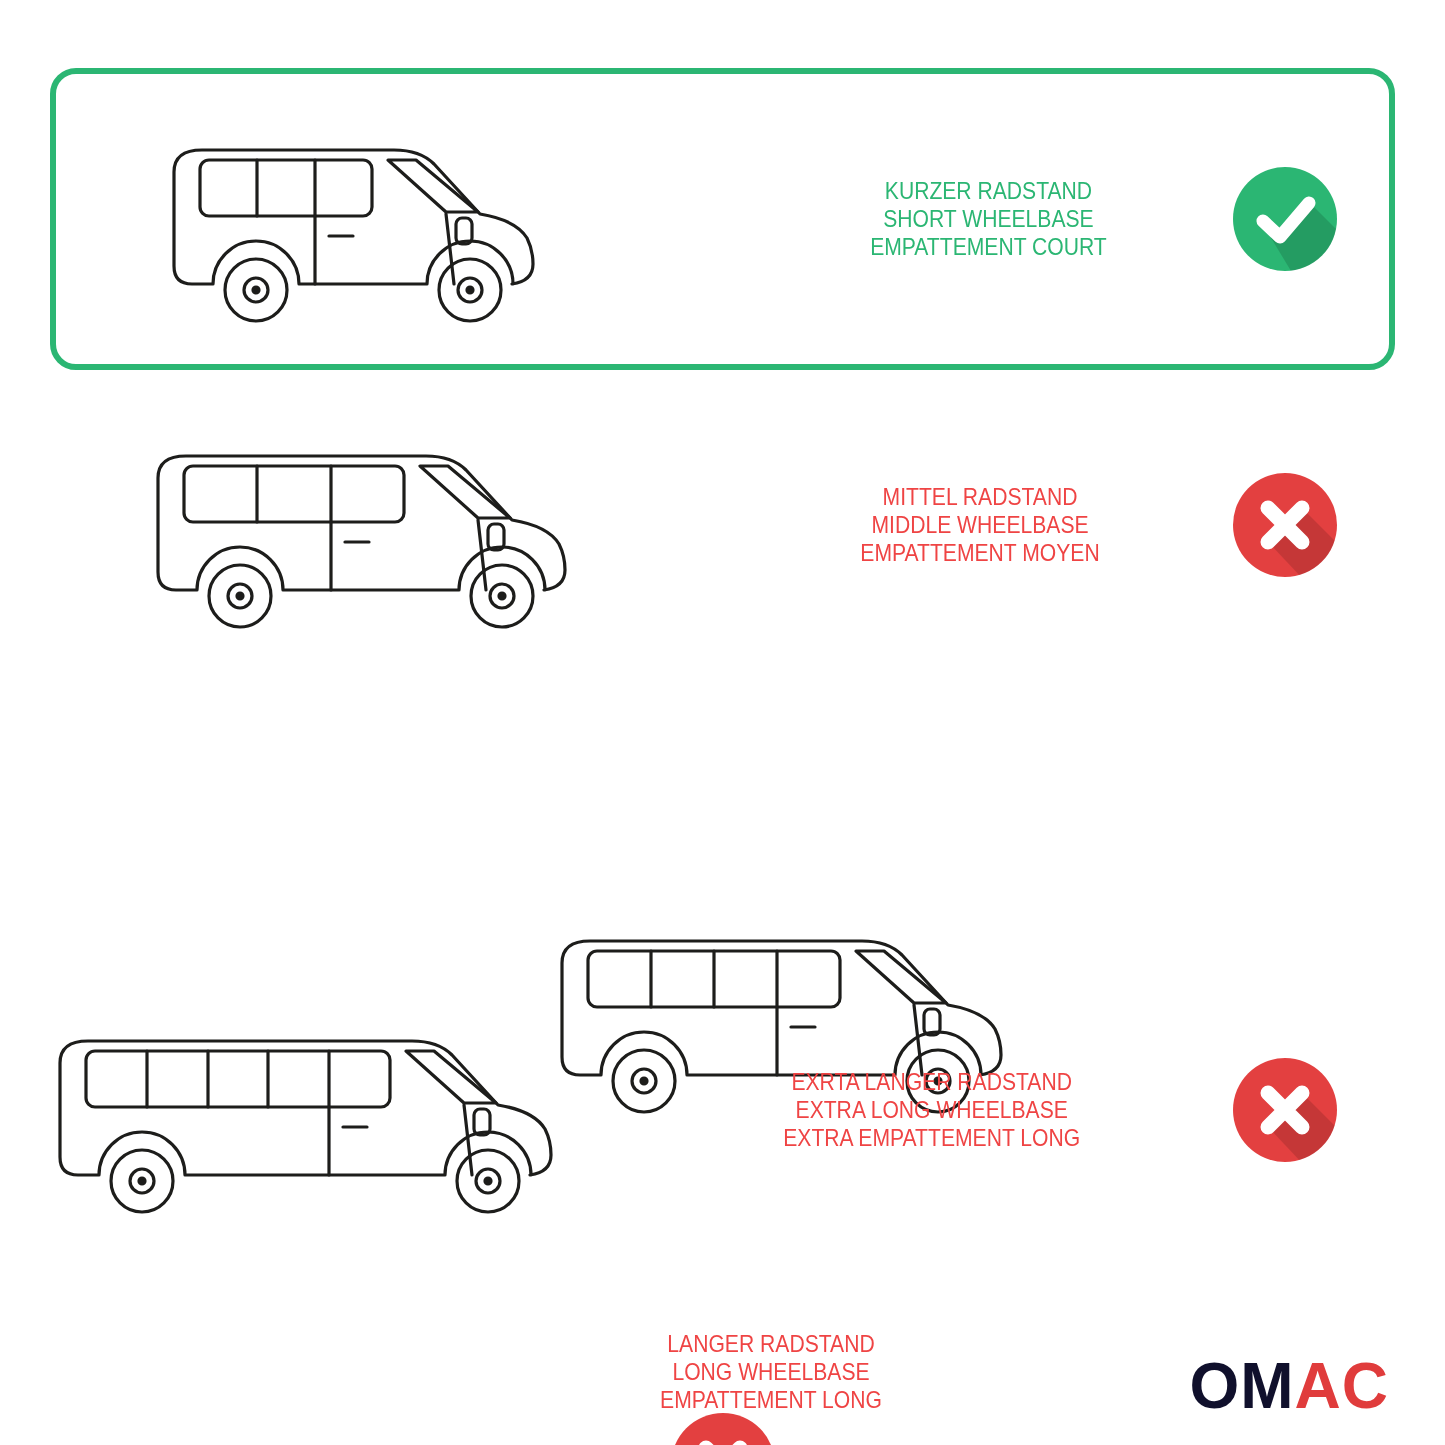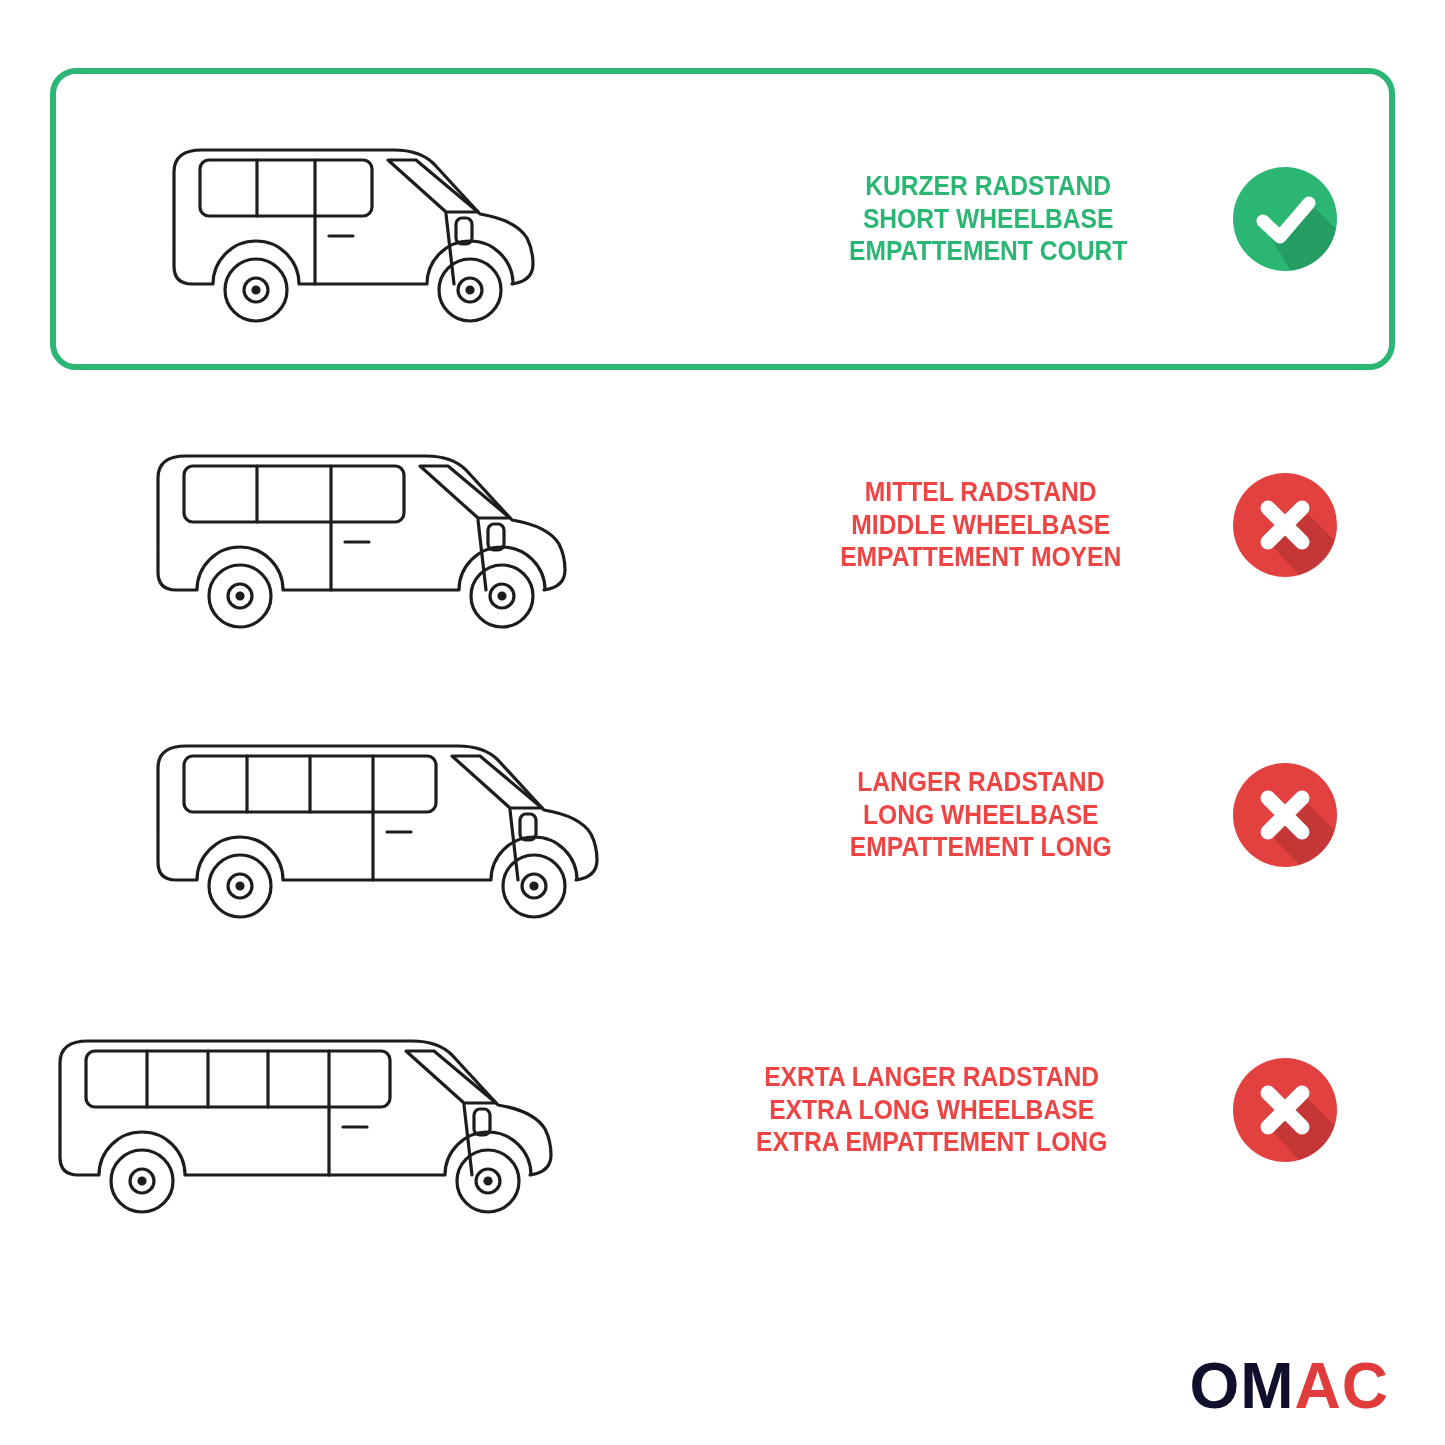"KURZER RADSTAND" .labels { font-size: 28px -> 24px; font-weight: bold -> normal }
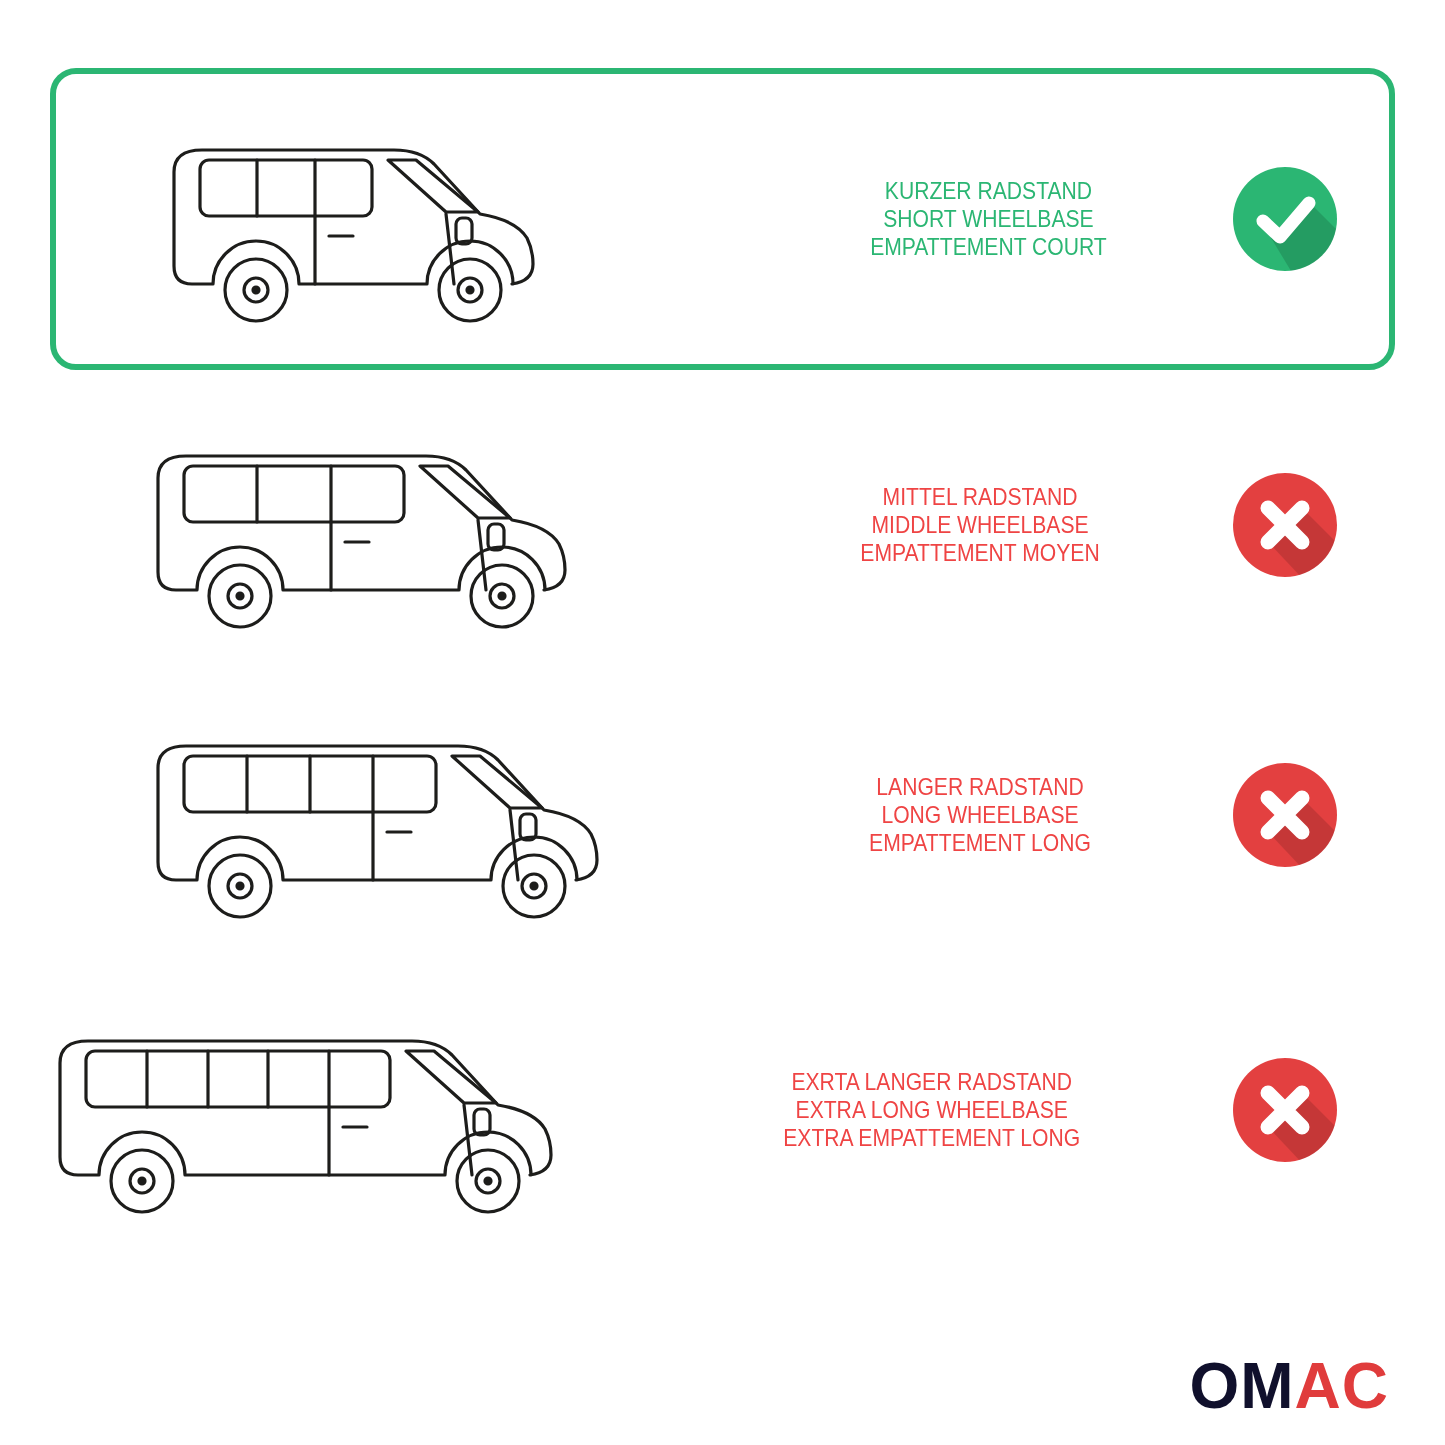"LANGER RADSTAND" .r3 { flex-direction: none -> column }
